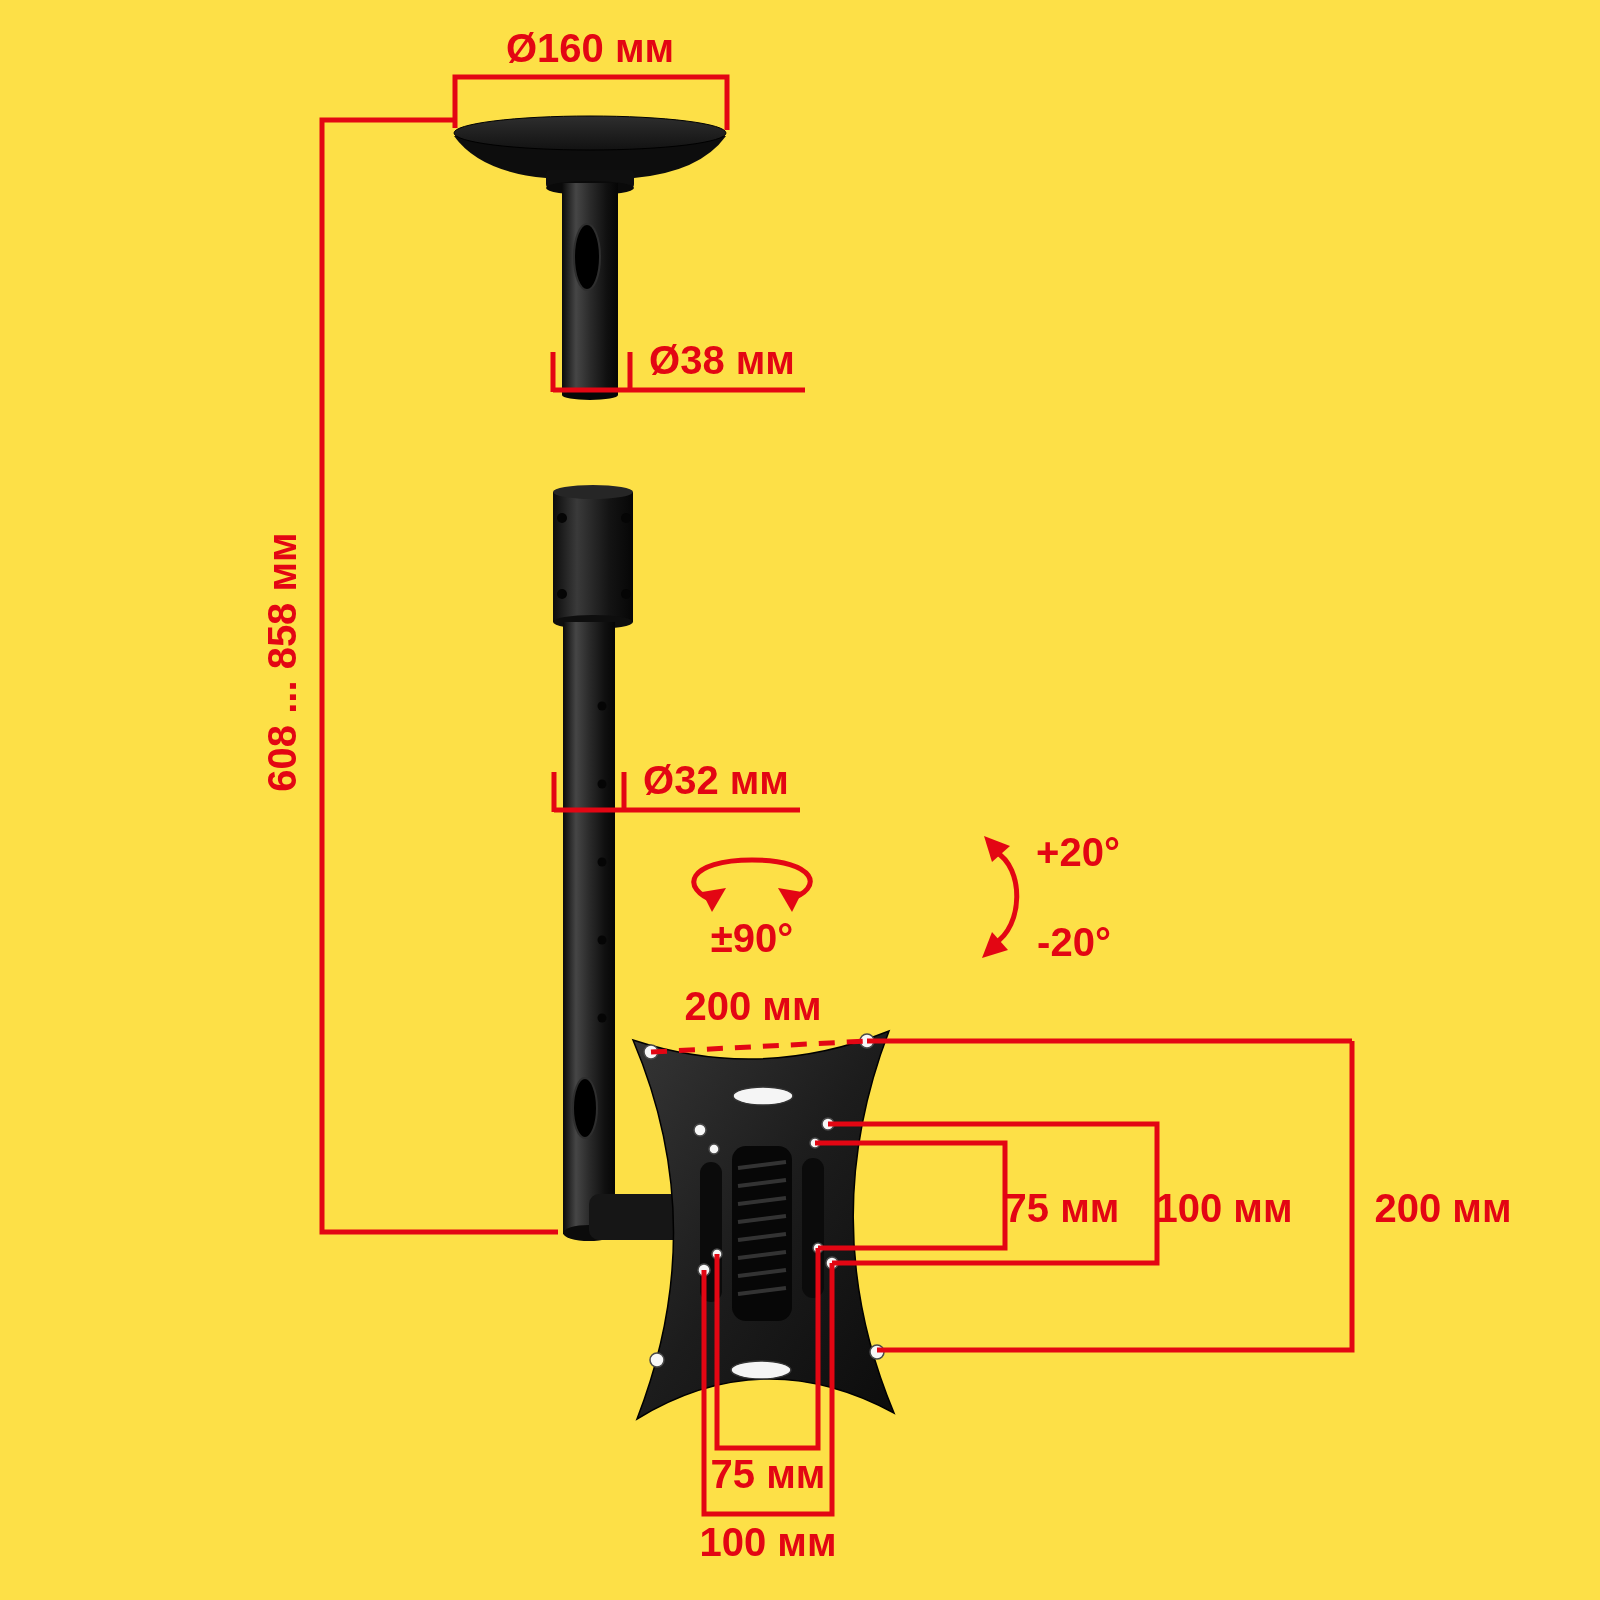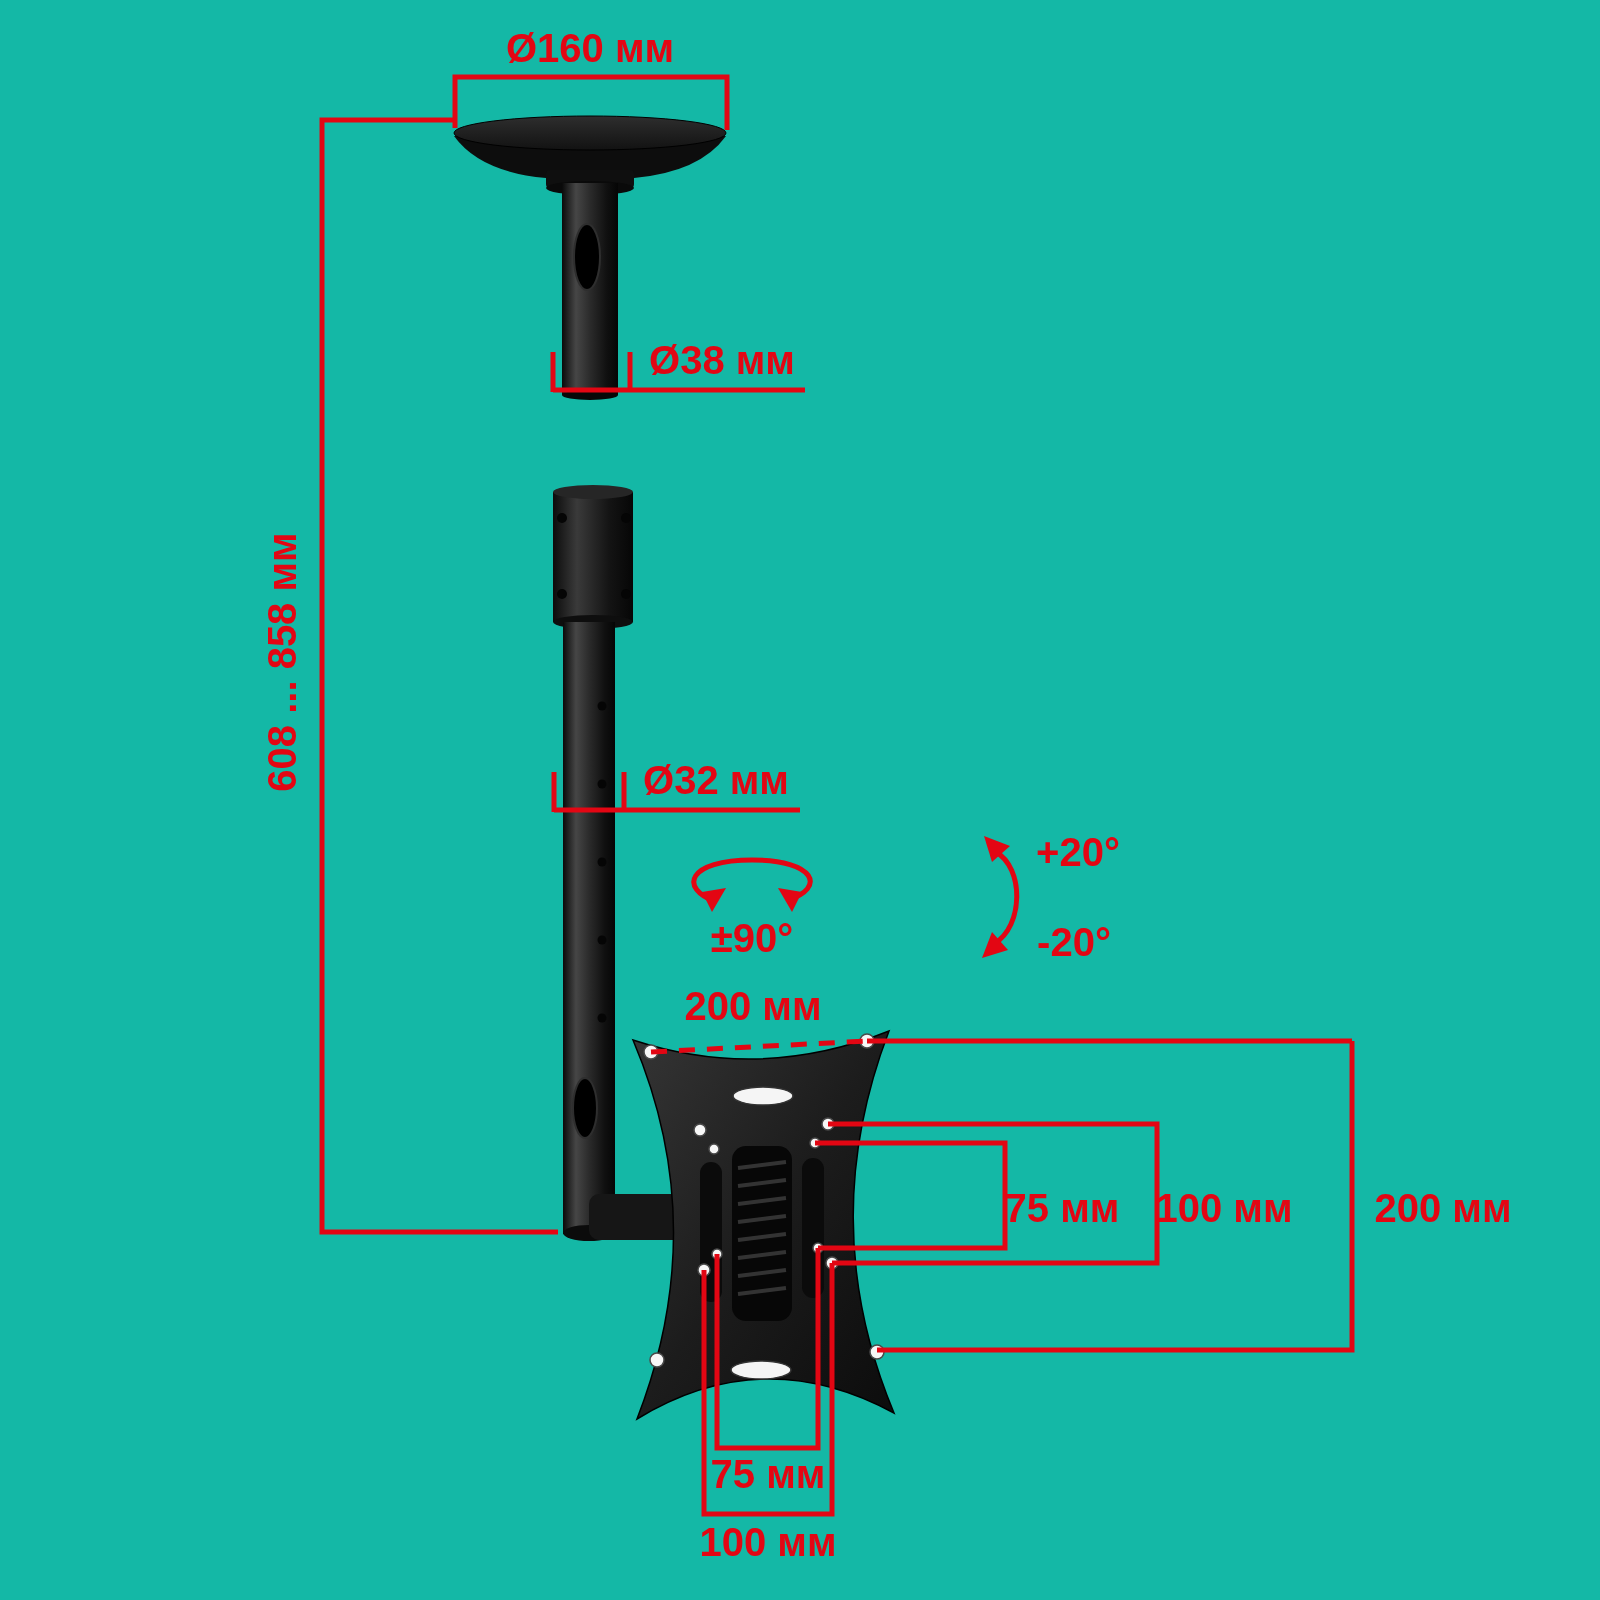"Ø160 мм" .canvas { background: #14b8a6 -> #fde047 }
